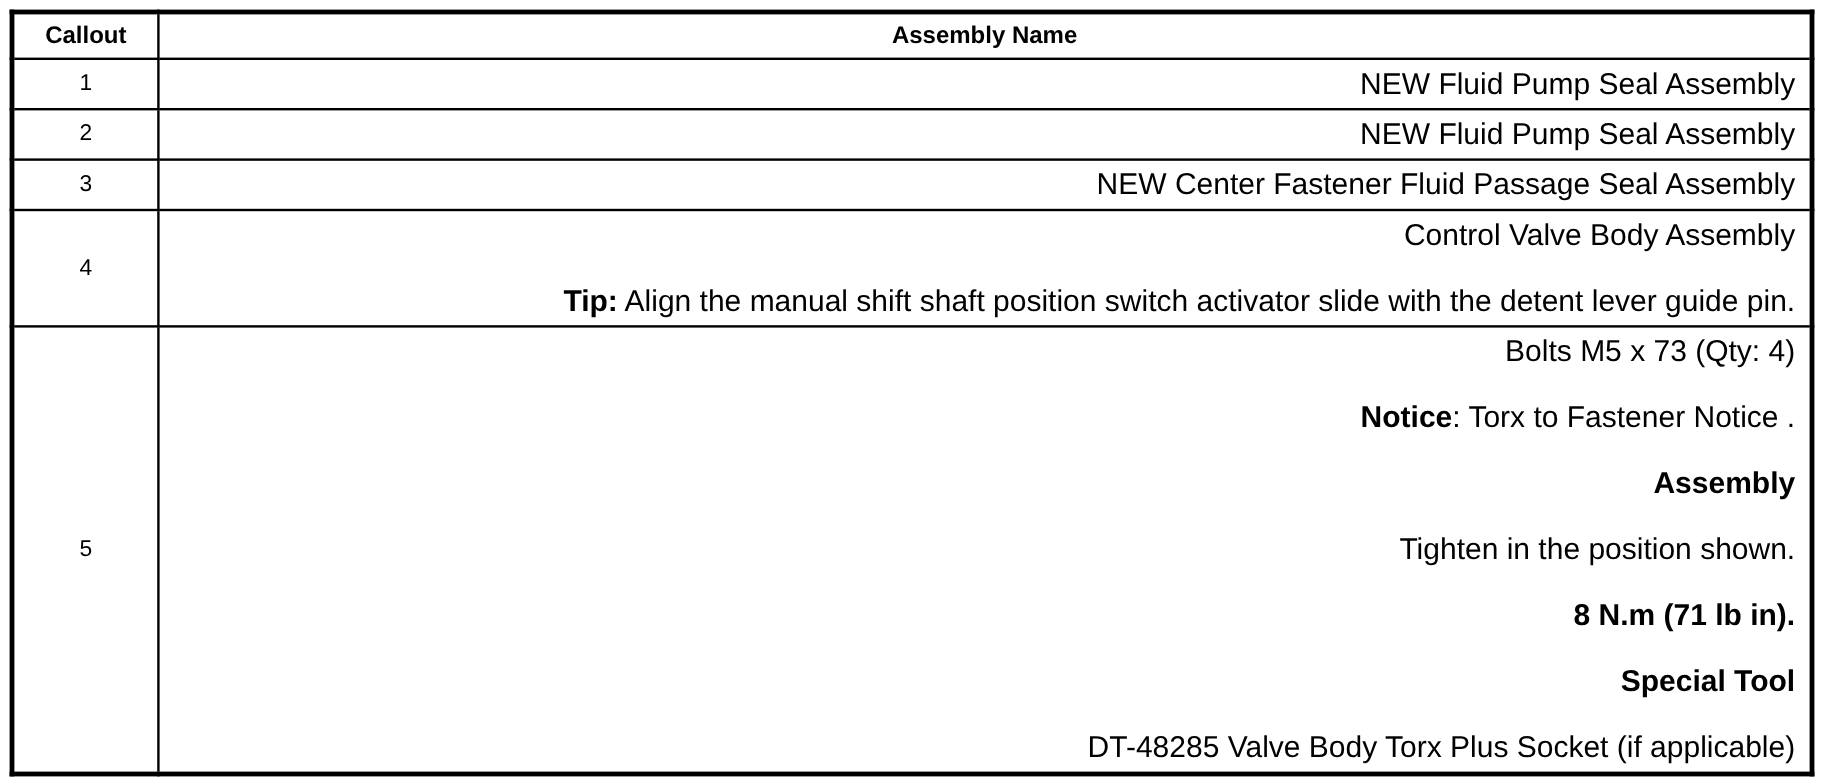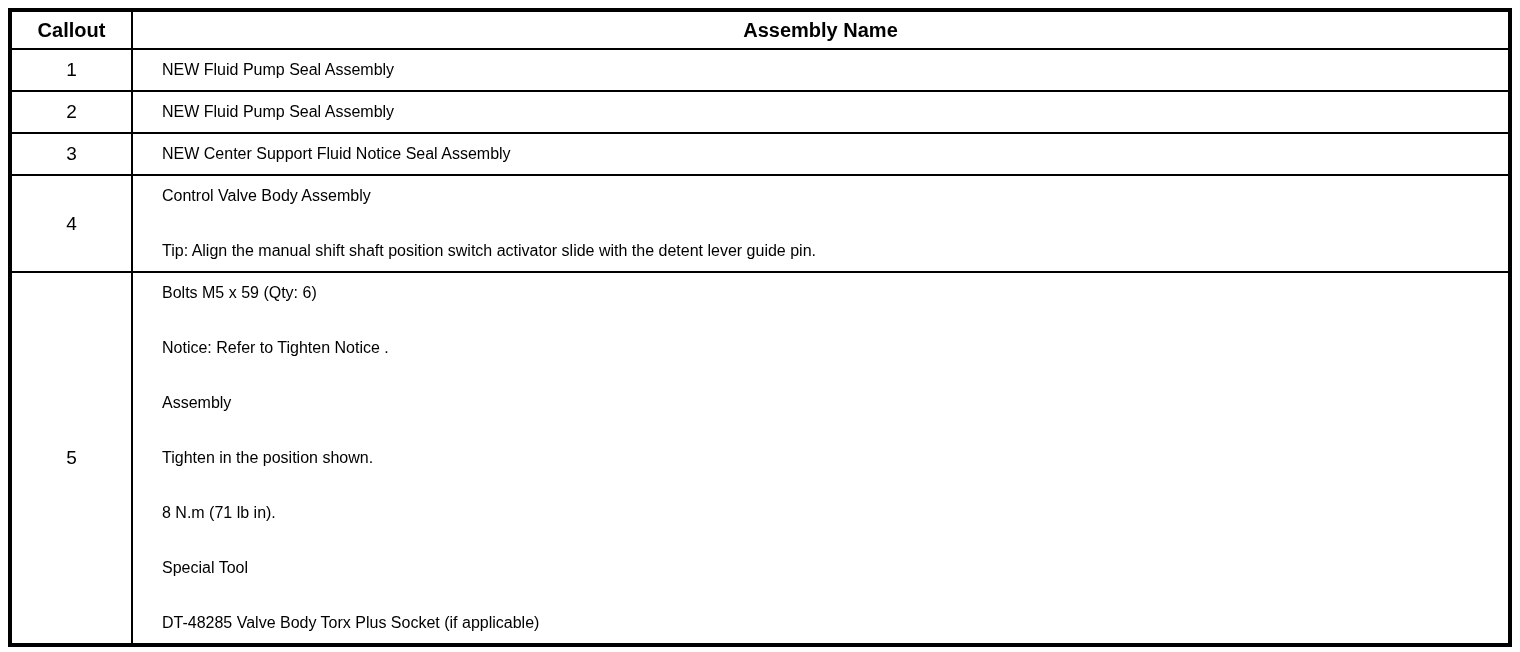"NEW Fluid Pump Seal Assembly" td.name-cell { font-size: 16px -> 25px; padding: 9px 29px -> 9px 12px; text-align: left -> right }
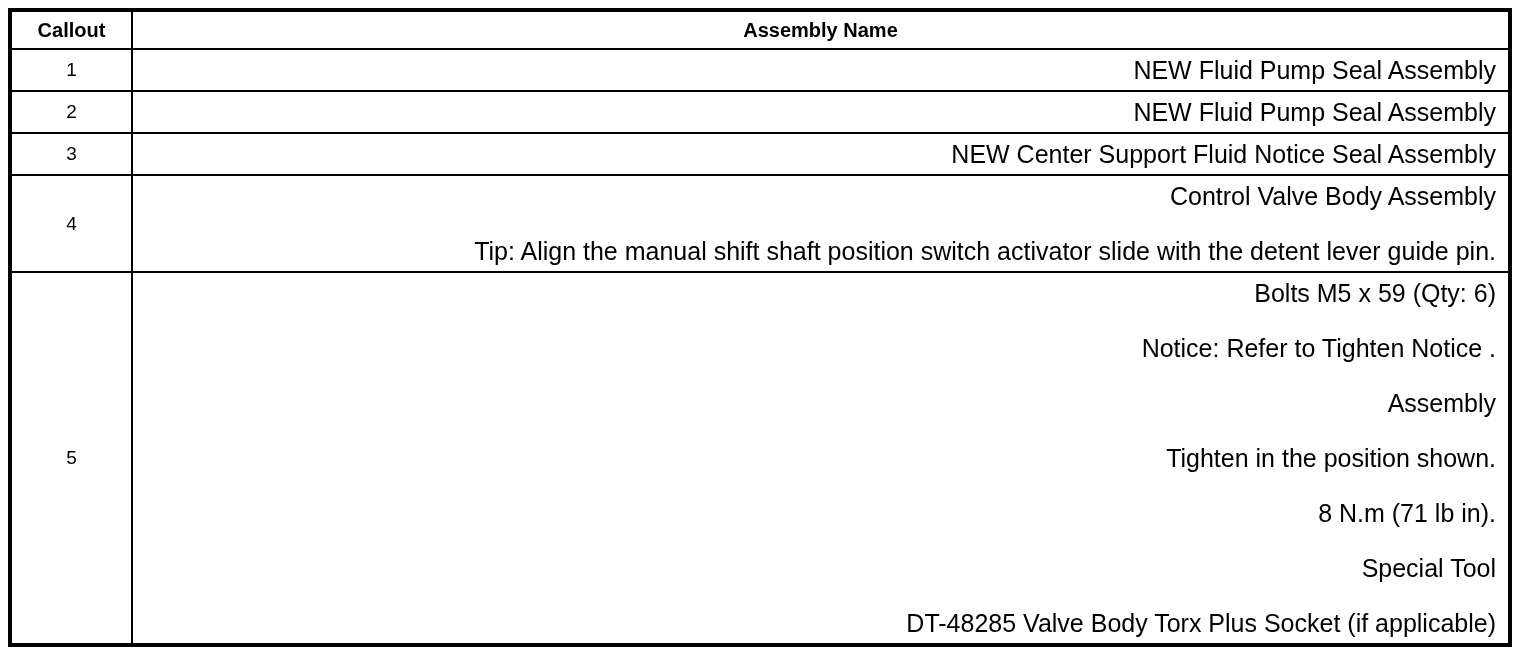"NEW Center Support Fluid Notice" span { text: Support Fluid Notice -> Fastener Fluid Passage }
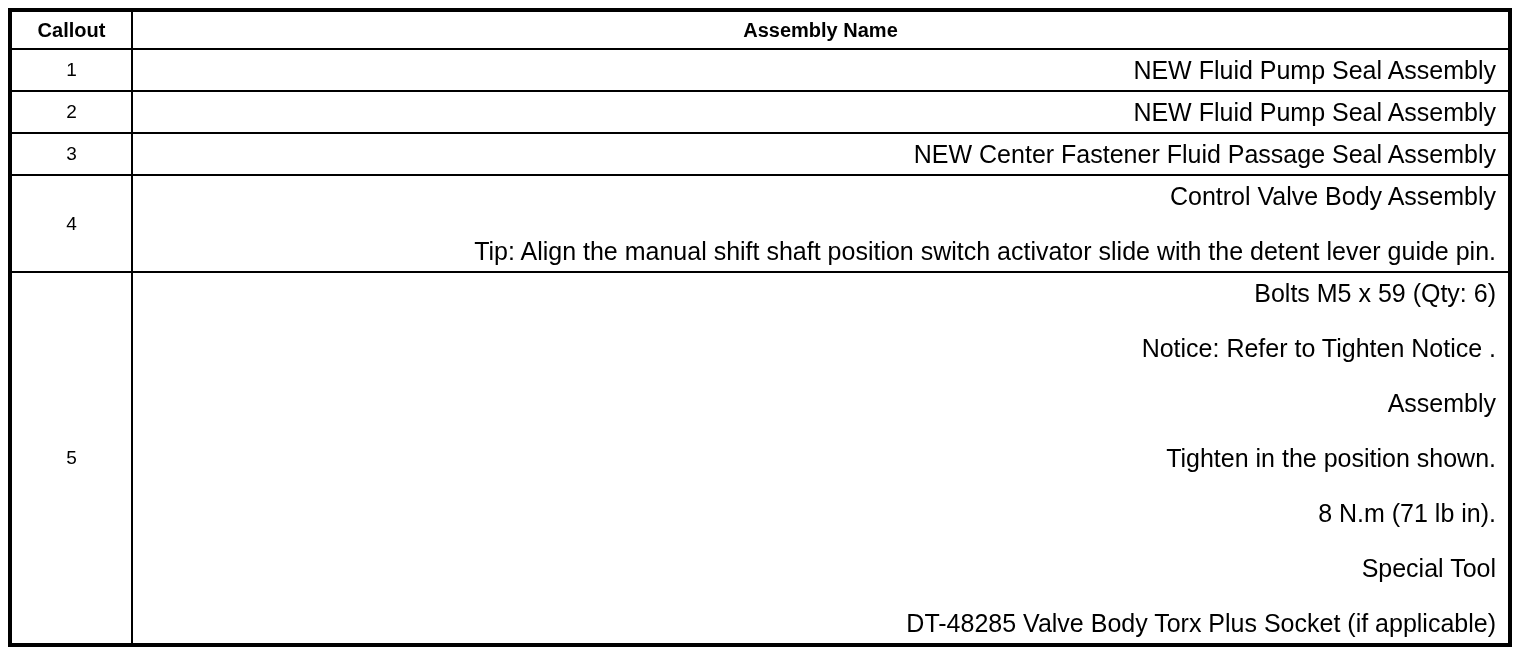"Tip:" td.name-cell b { font-weight: normal -> bold }
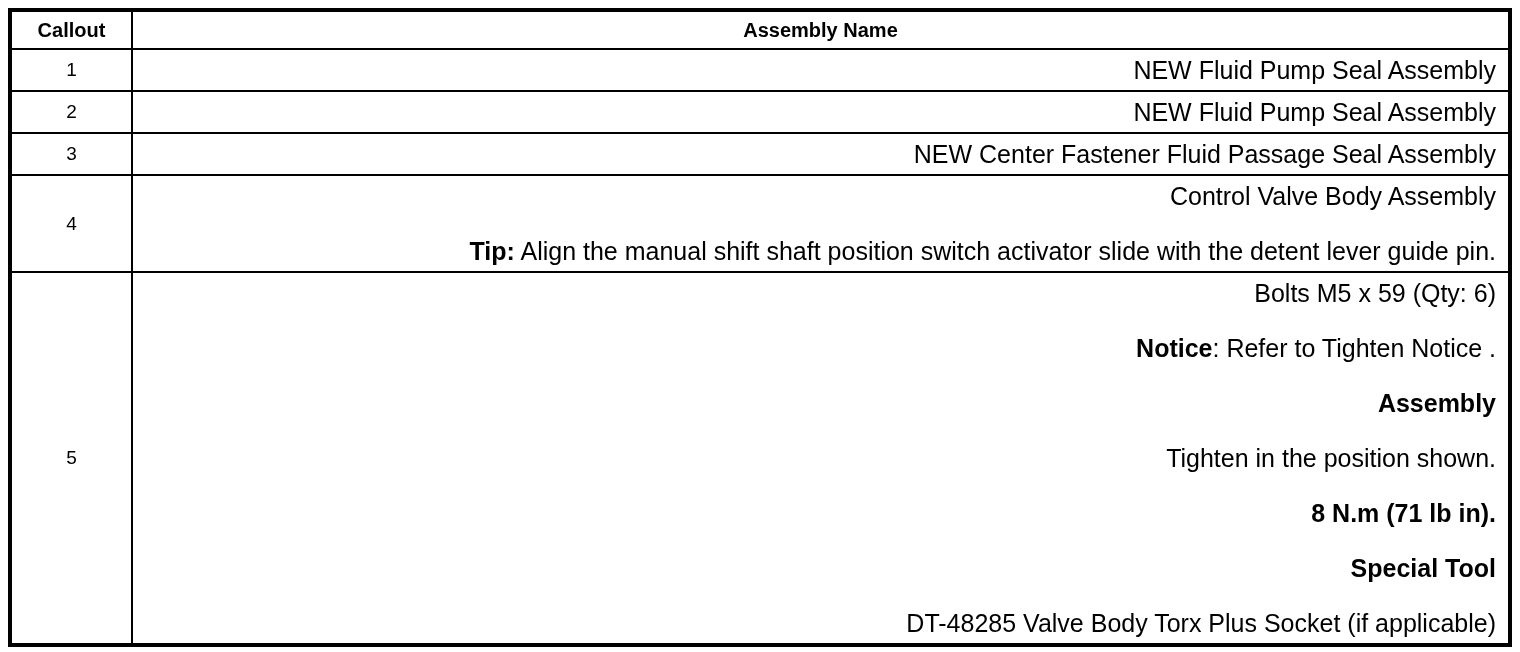"Bolts M5 x 59 (Qty:" span { text: 59 (Qty: 6 -> 73 (Qty: 4 }
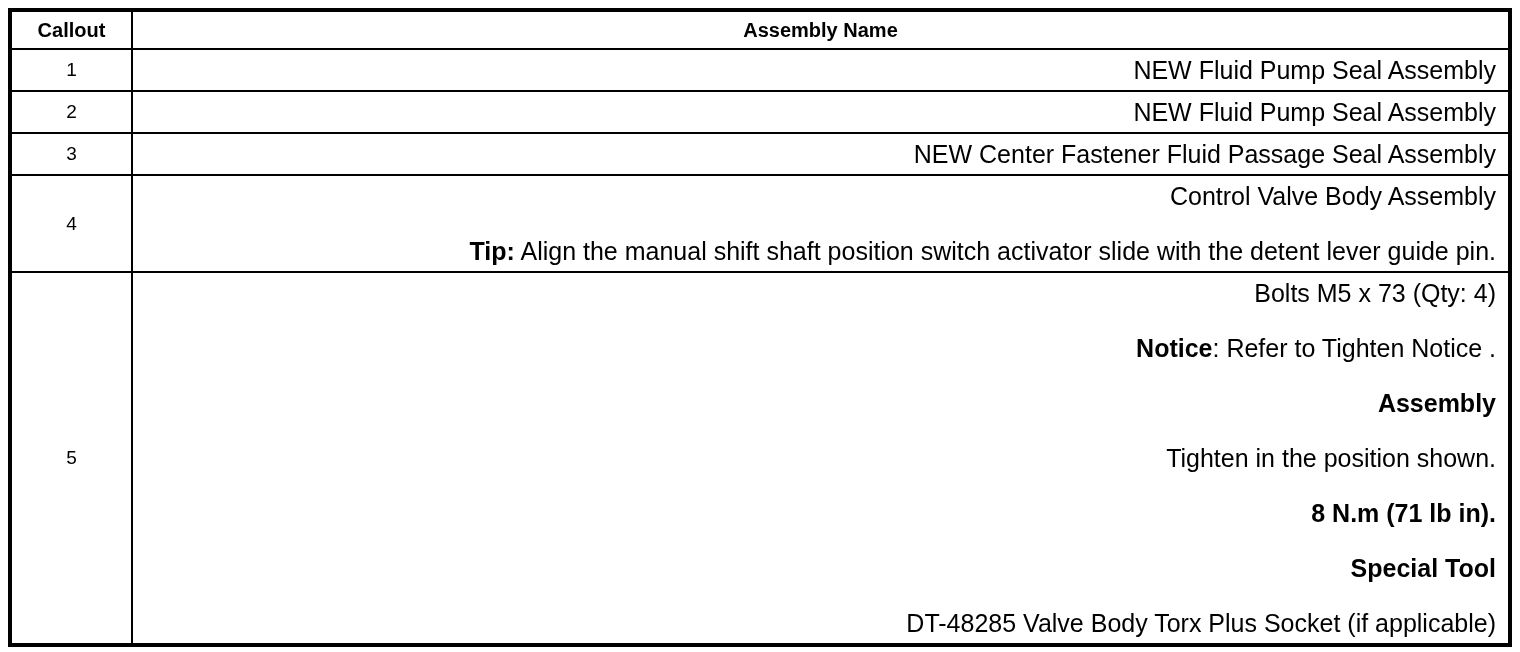": Refer to Tighten Notice" span { text: Refer to Tighten -> Torx to Fastener }
